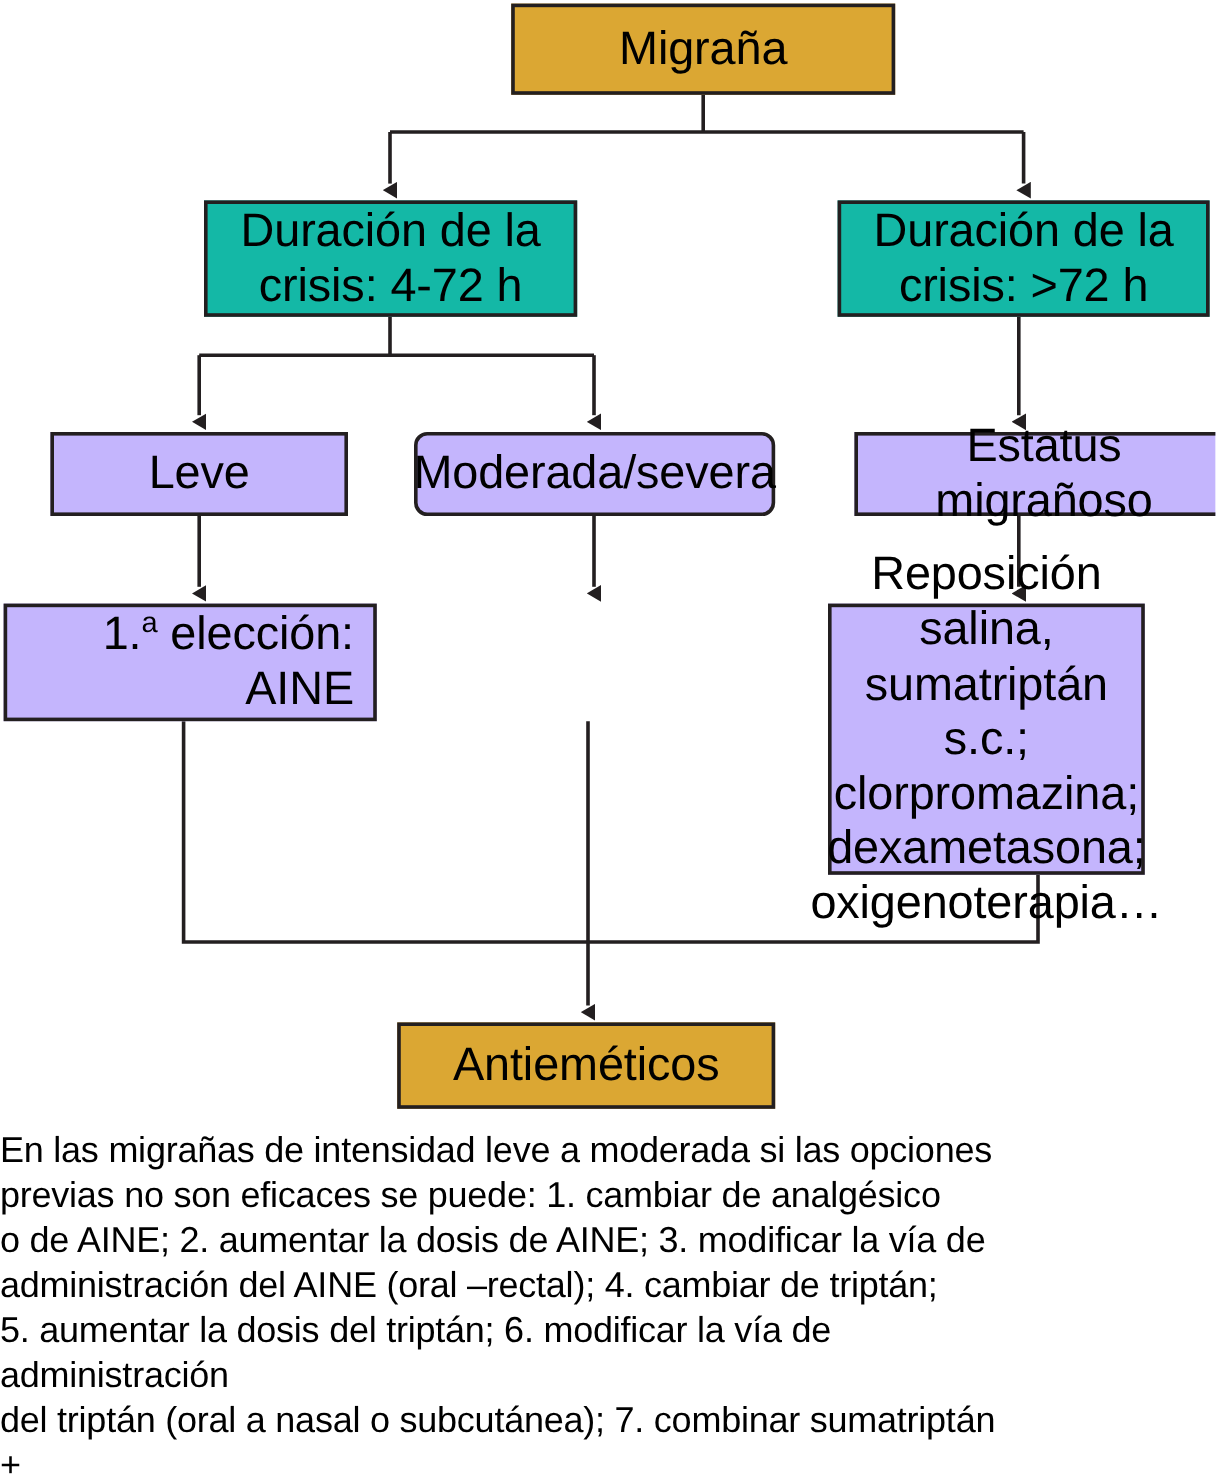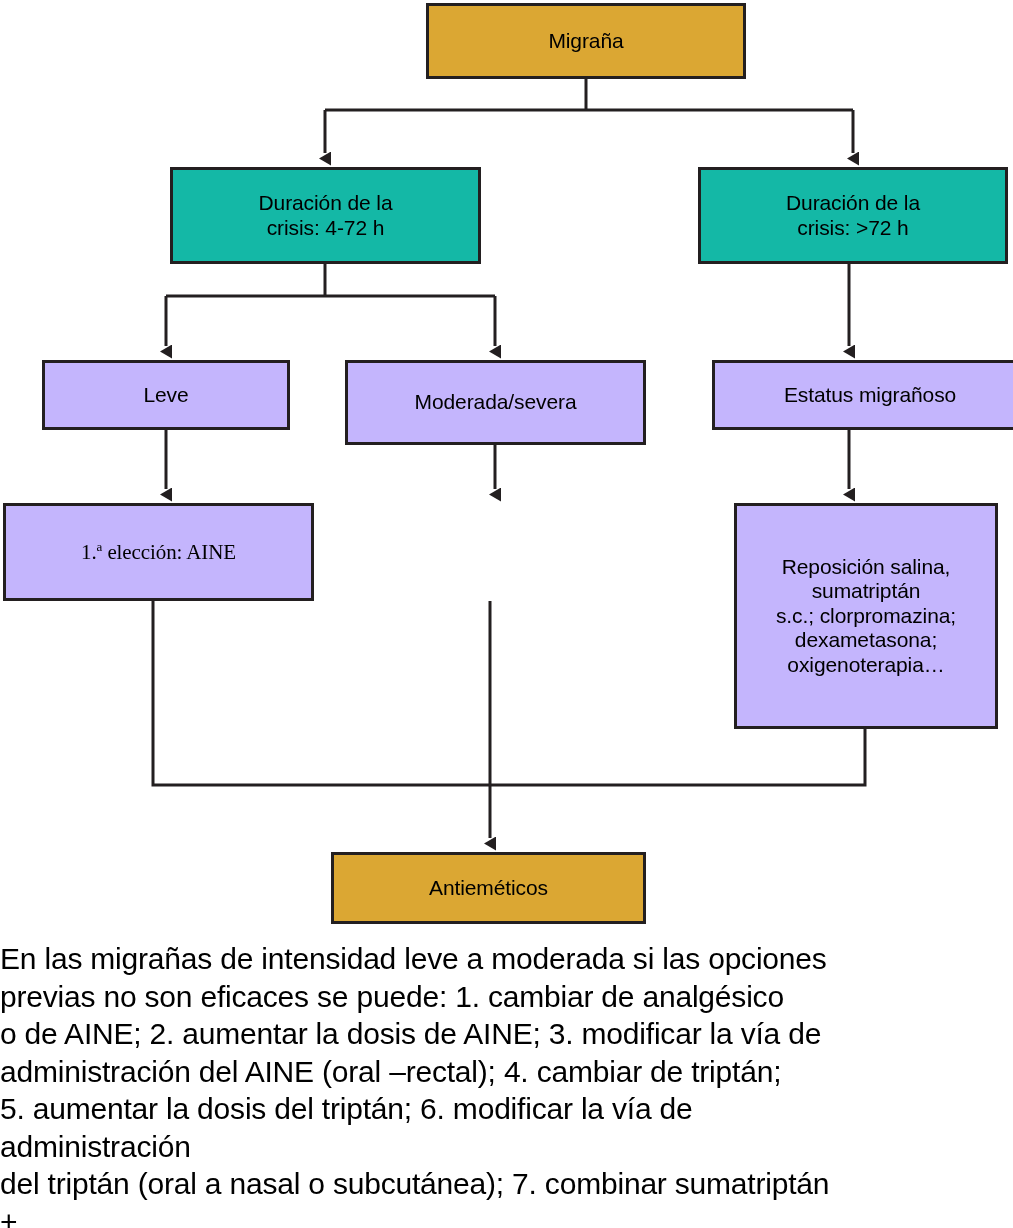"Migraña" .node { font-size: 21px -> 39px }
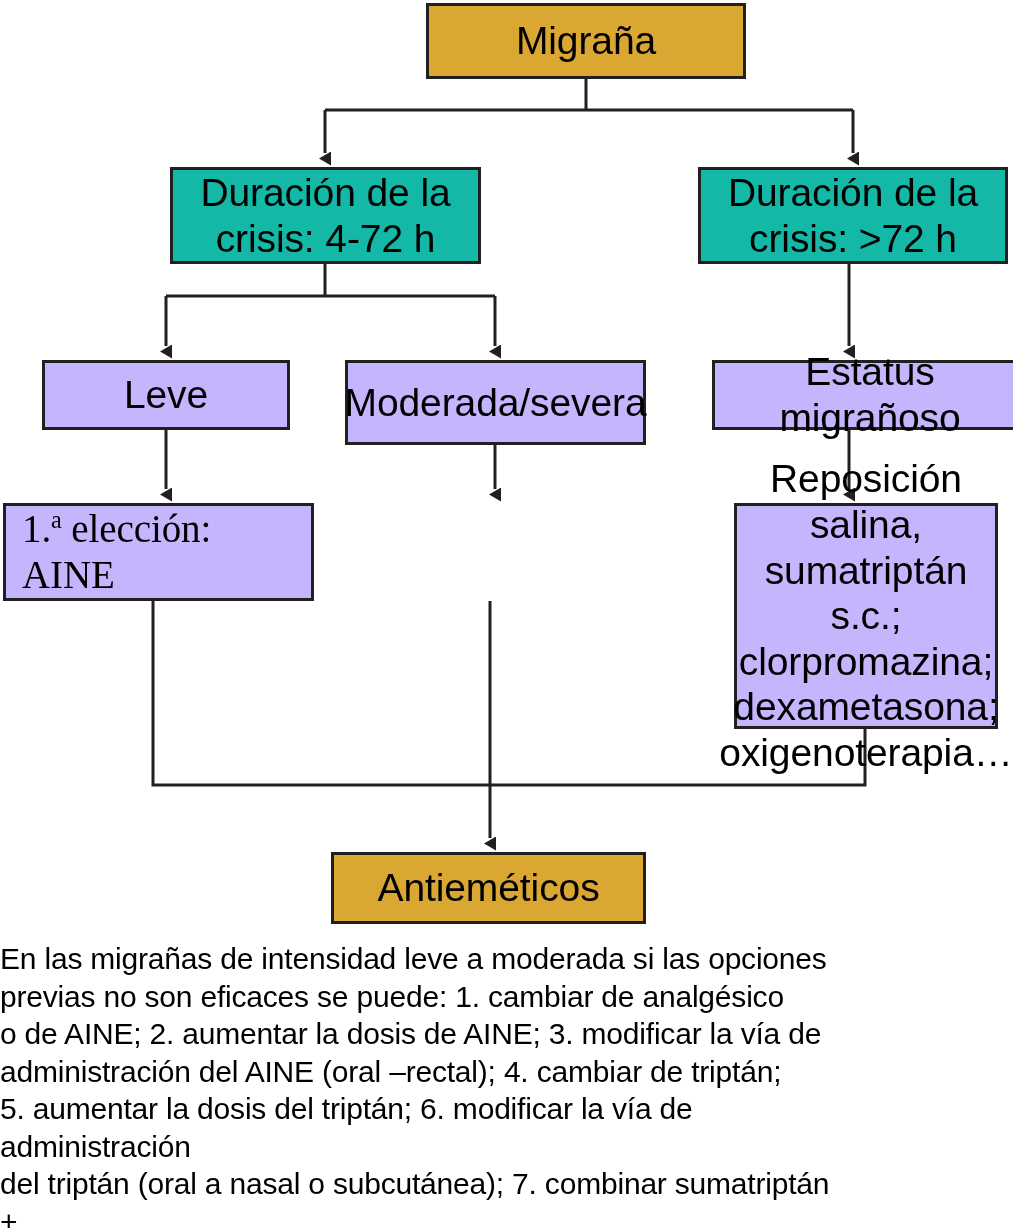"Moderada/severa" #node-moderada { border-radius: none -> 11px; height: 85px -> 70px }
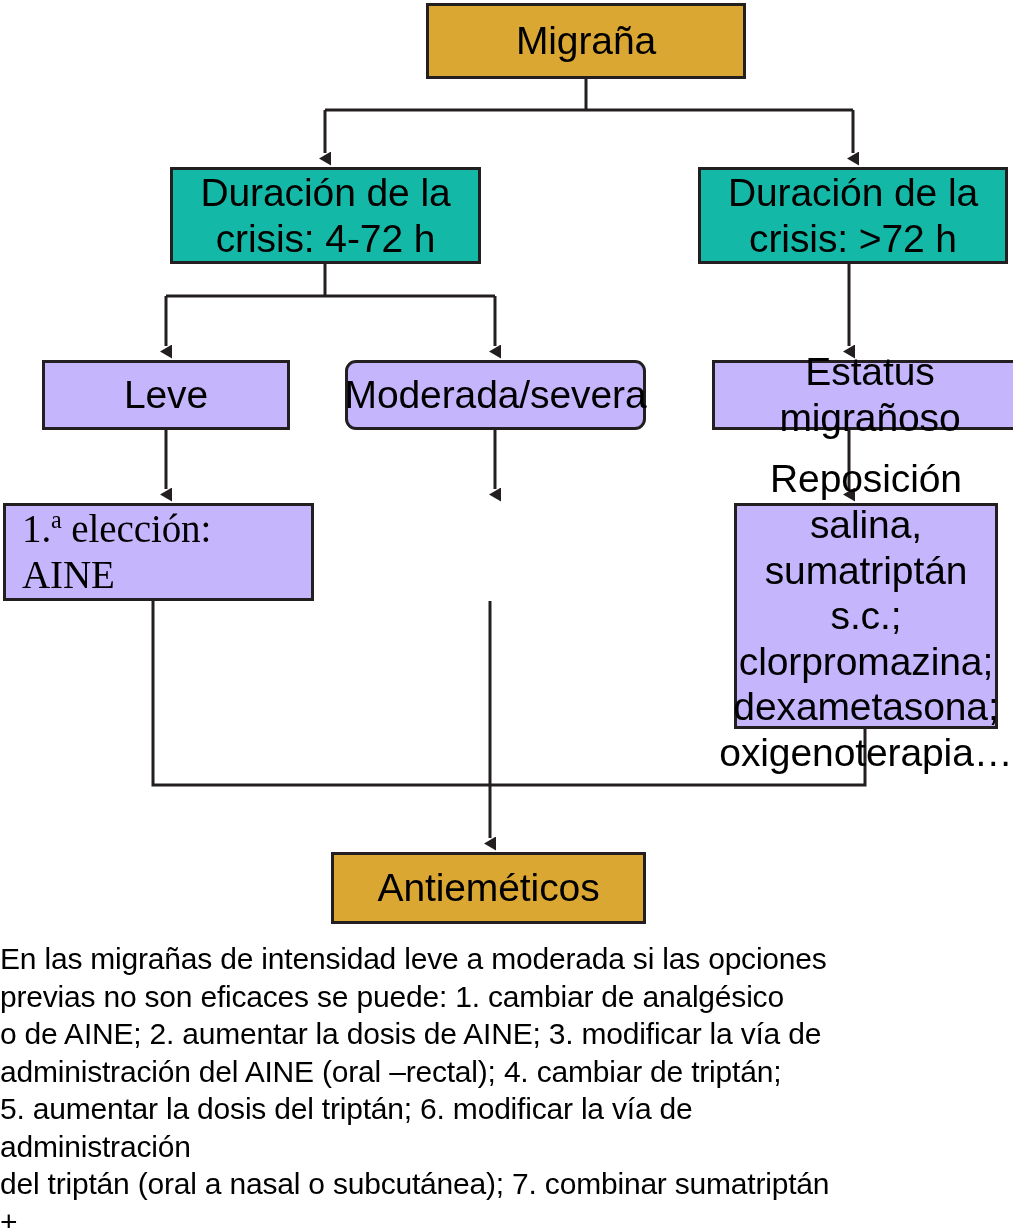"Reposición salina," #node-estatus-tto { margin-left: 44px -> none }
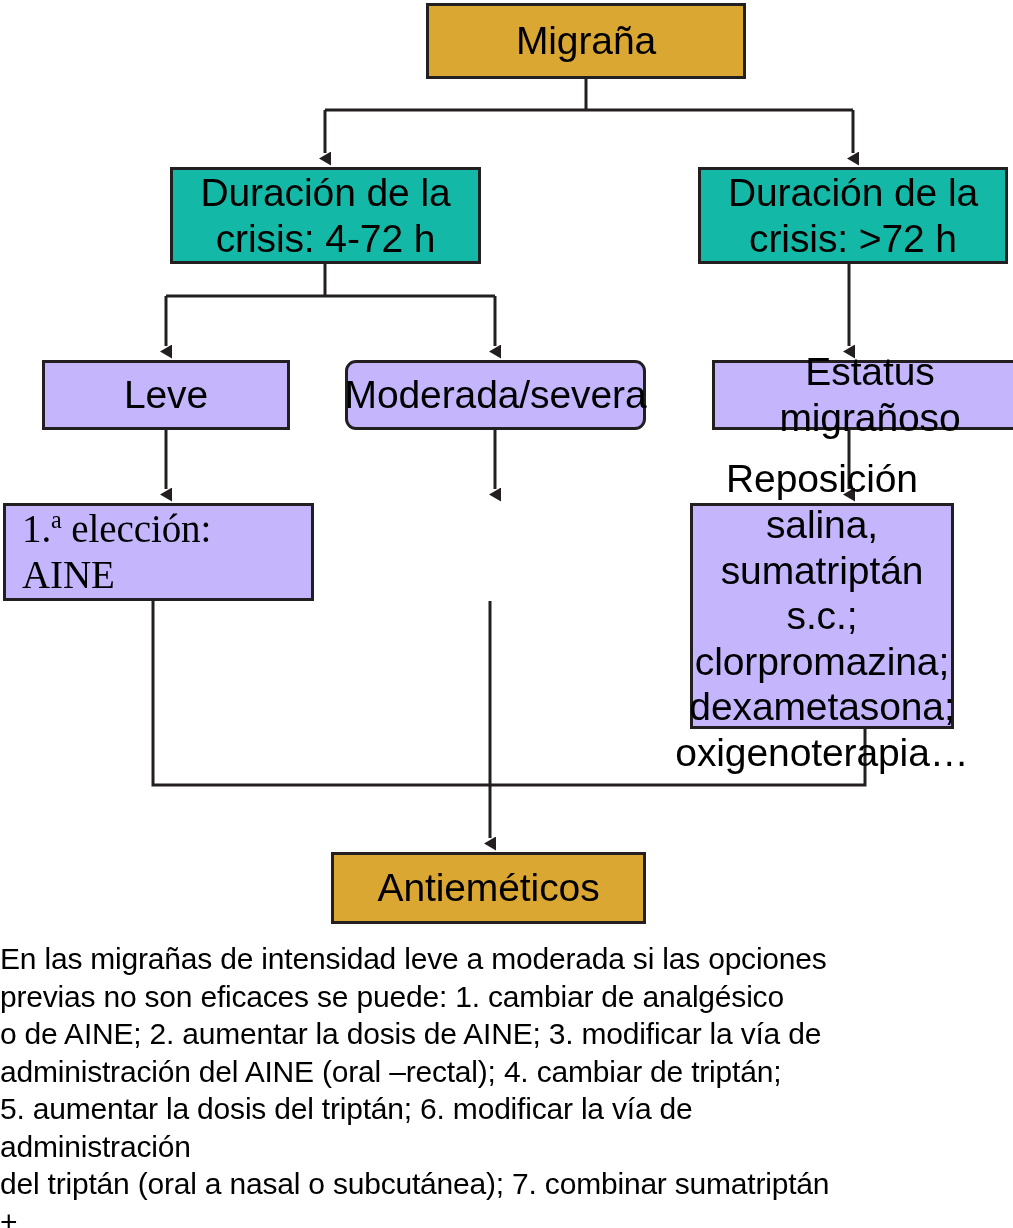"1.a elección: AINE" #node-leve-tto .line-block, #node-mod-tto .line-block { font-family: Liberation Serif, serif -> none; text-align: left -> right }
